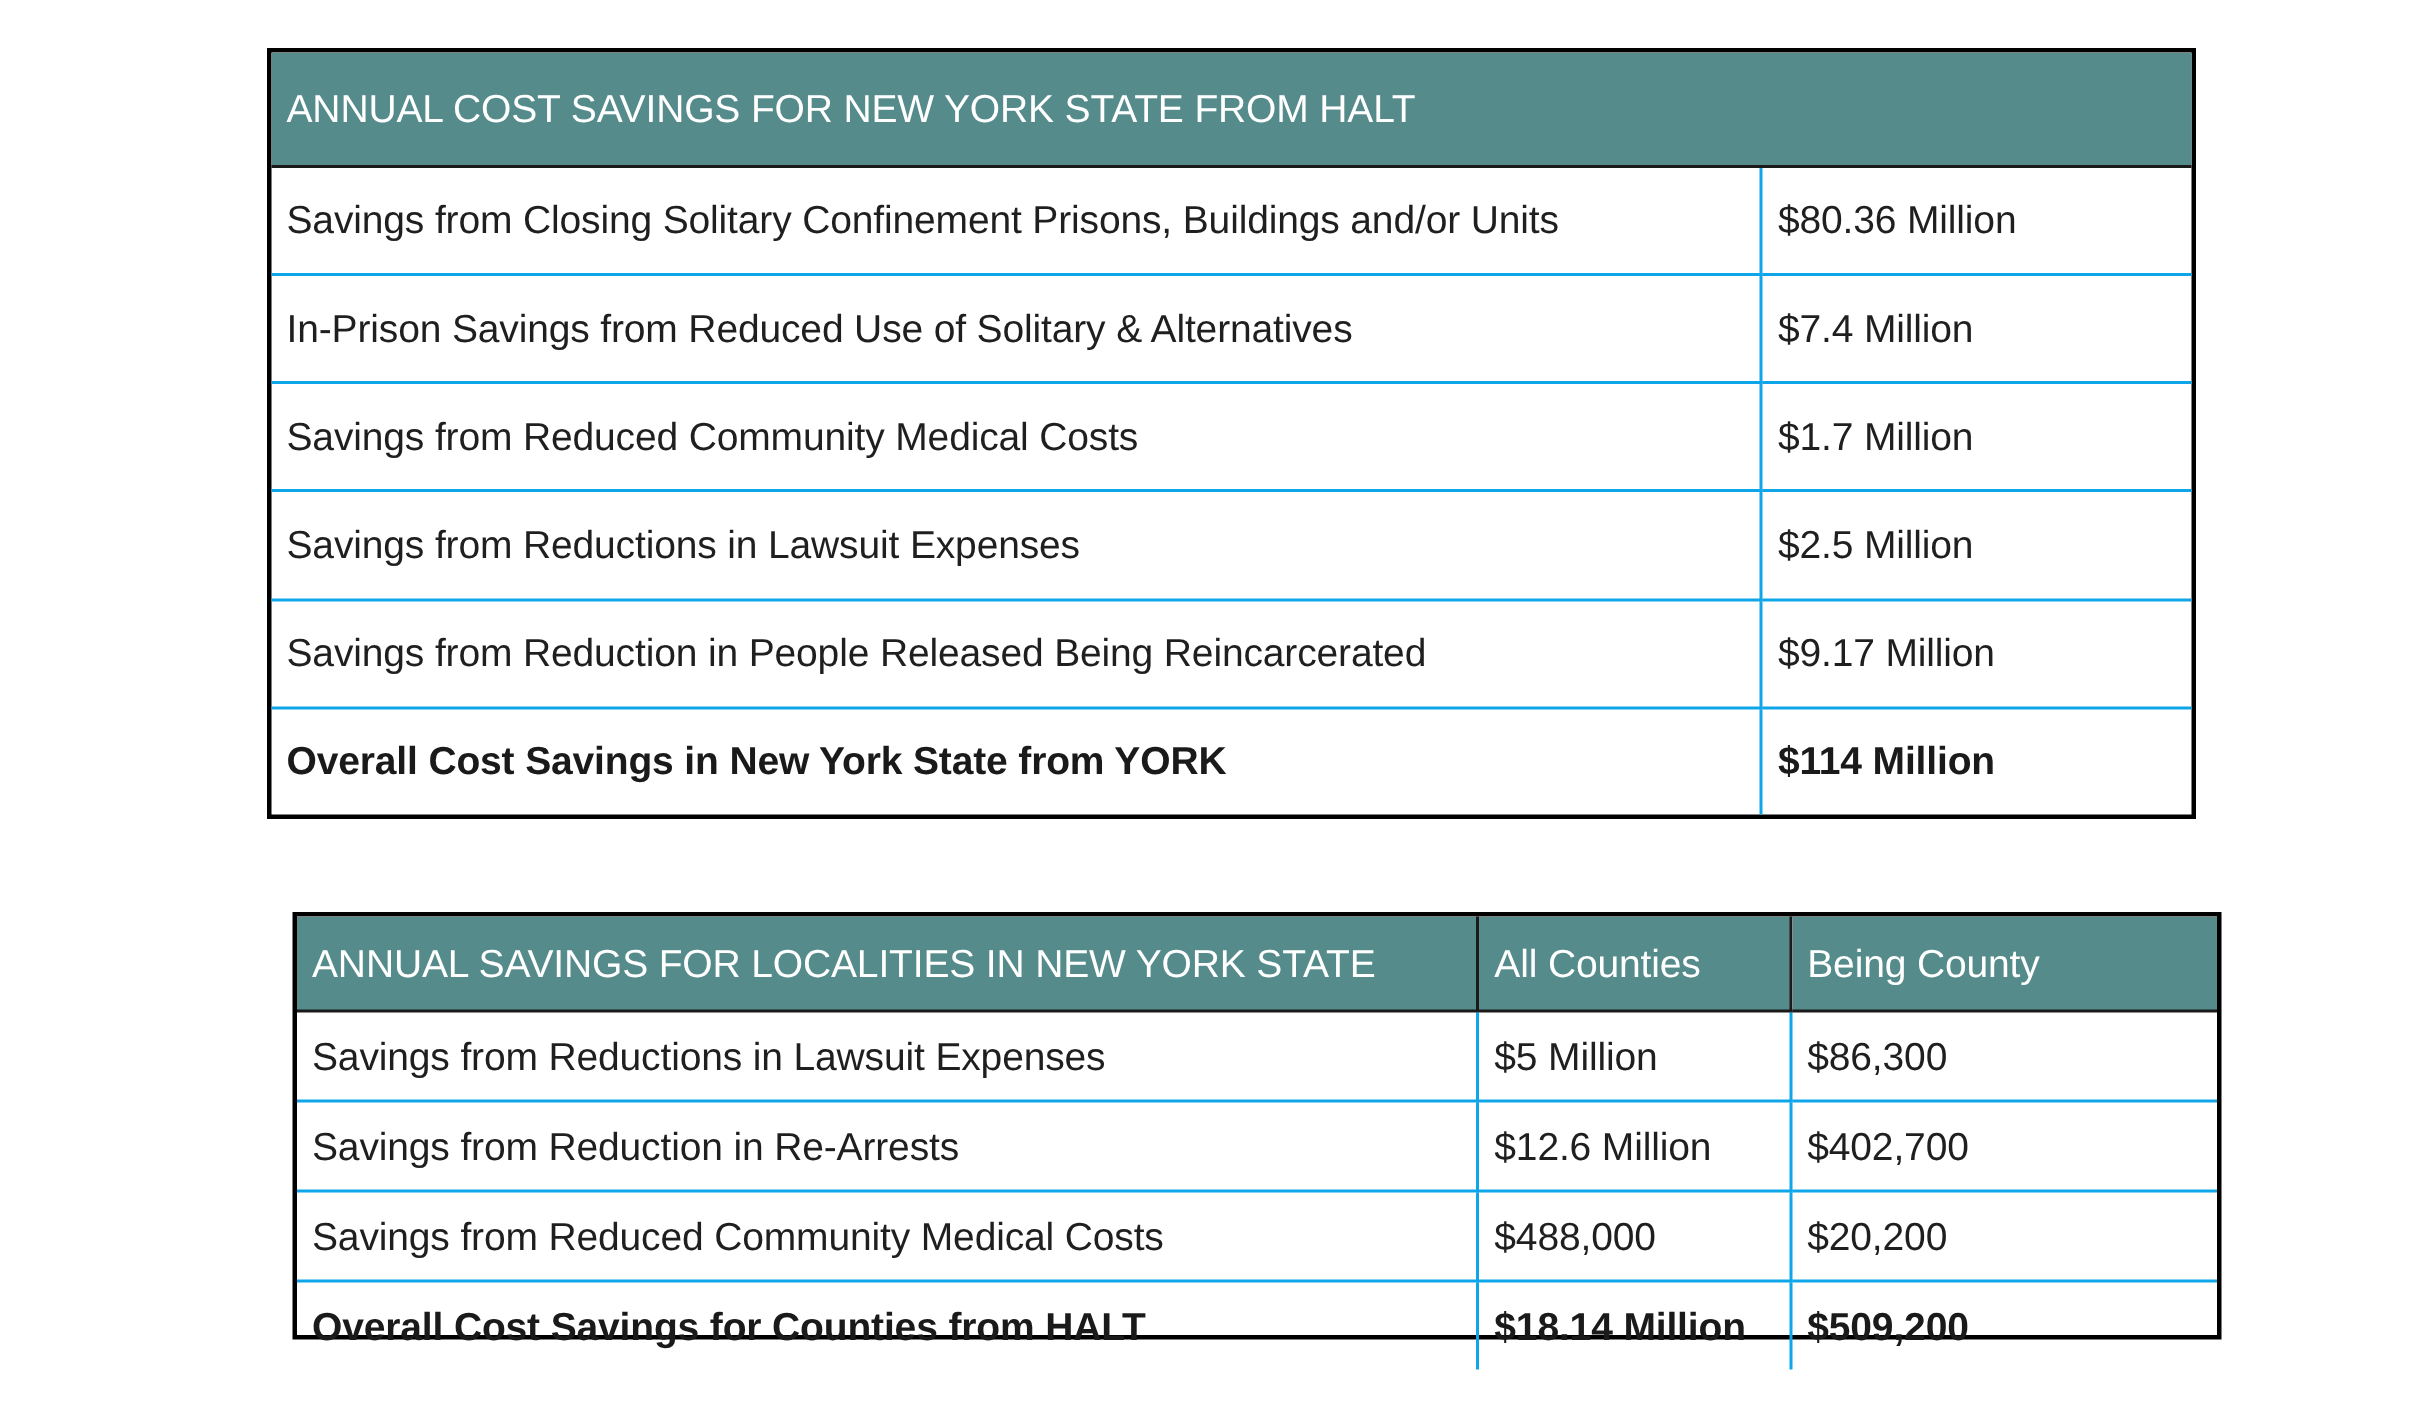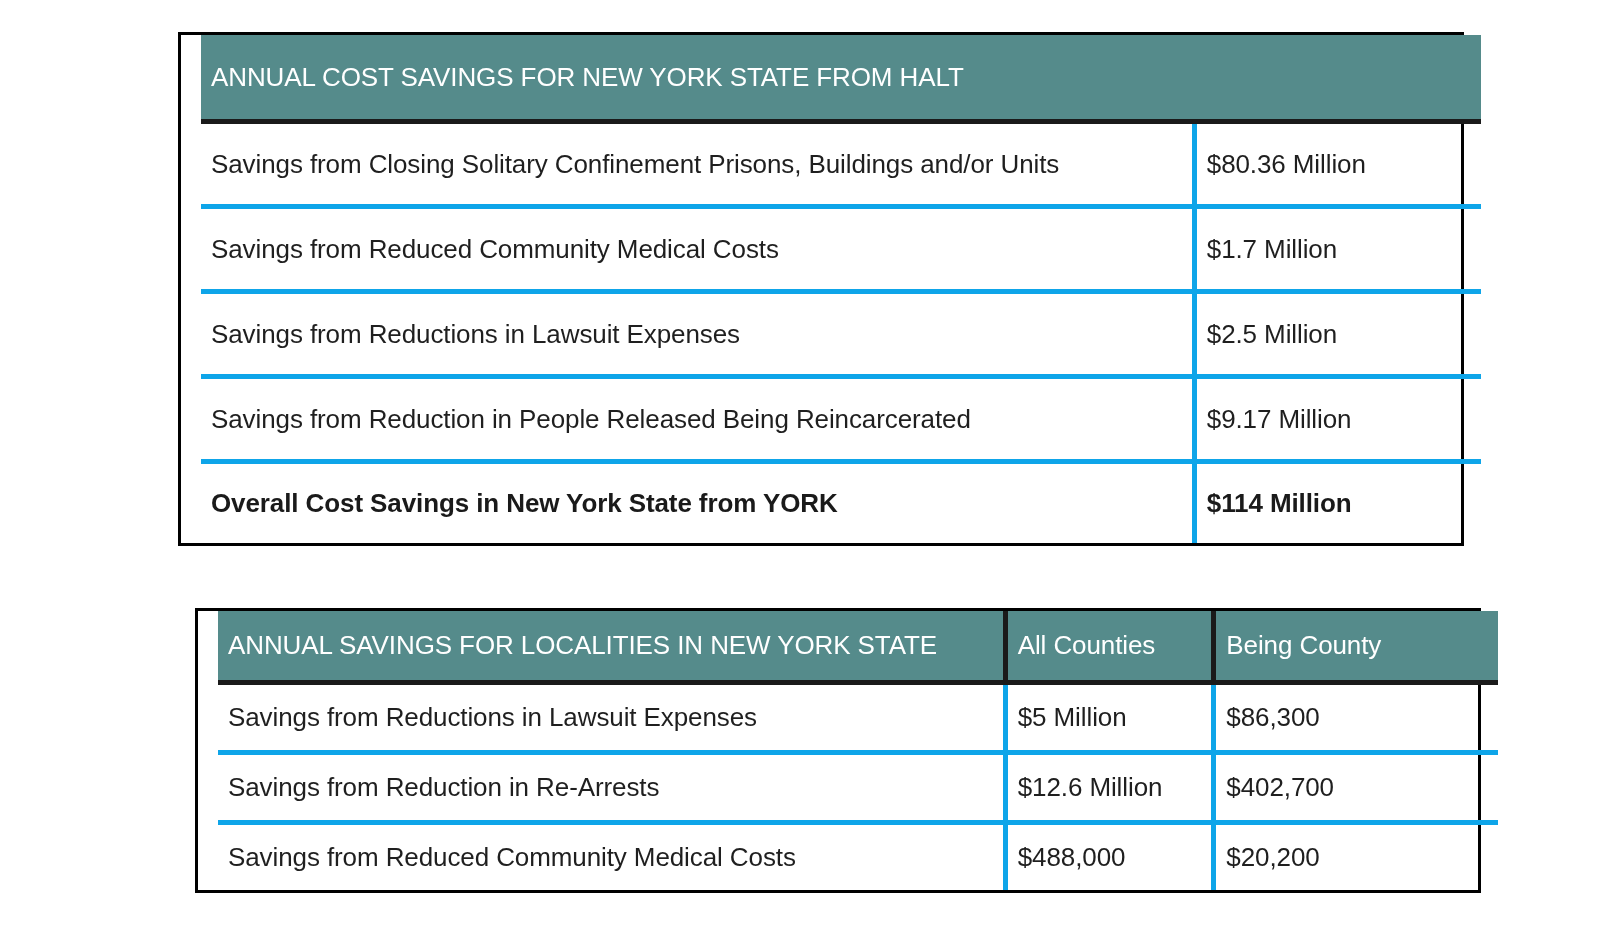"ANNUAL COST SAVINGS FOR NEW" table { margin-left: 20px -> none }
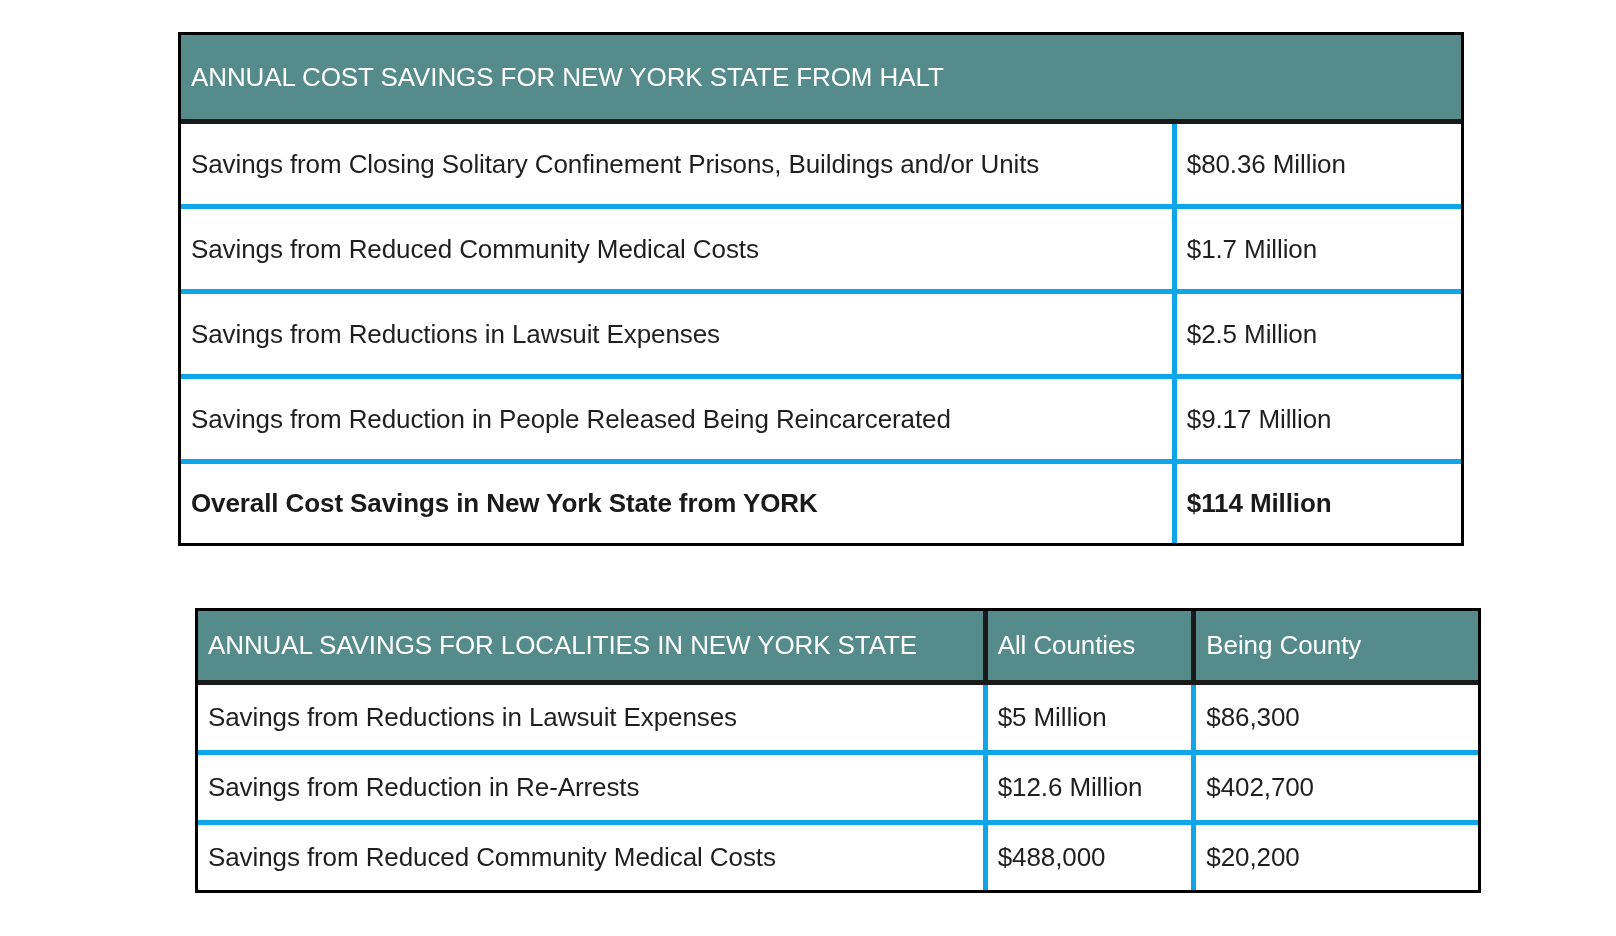"Savings from Closing Solitary" td, th { border: 5px solid #0ea5e9 -> 2px solid #0ea5e9 }
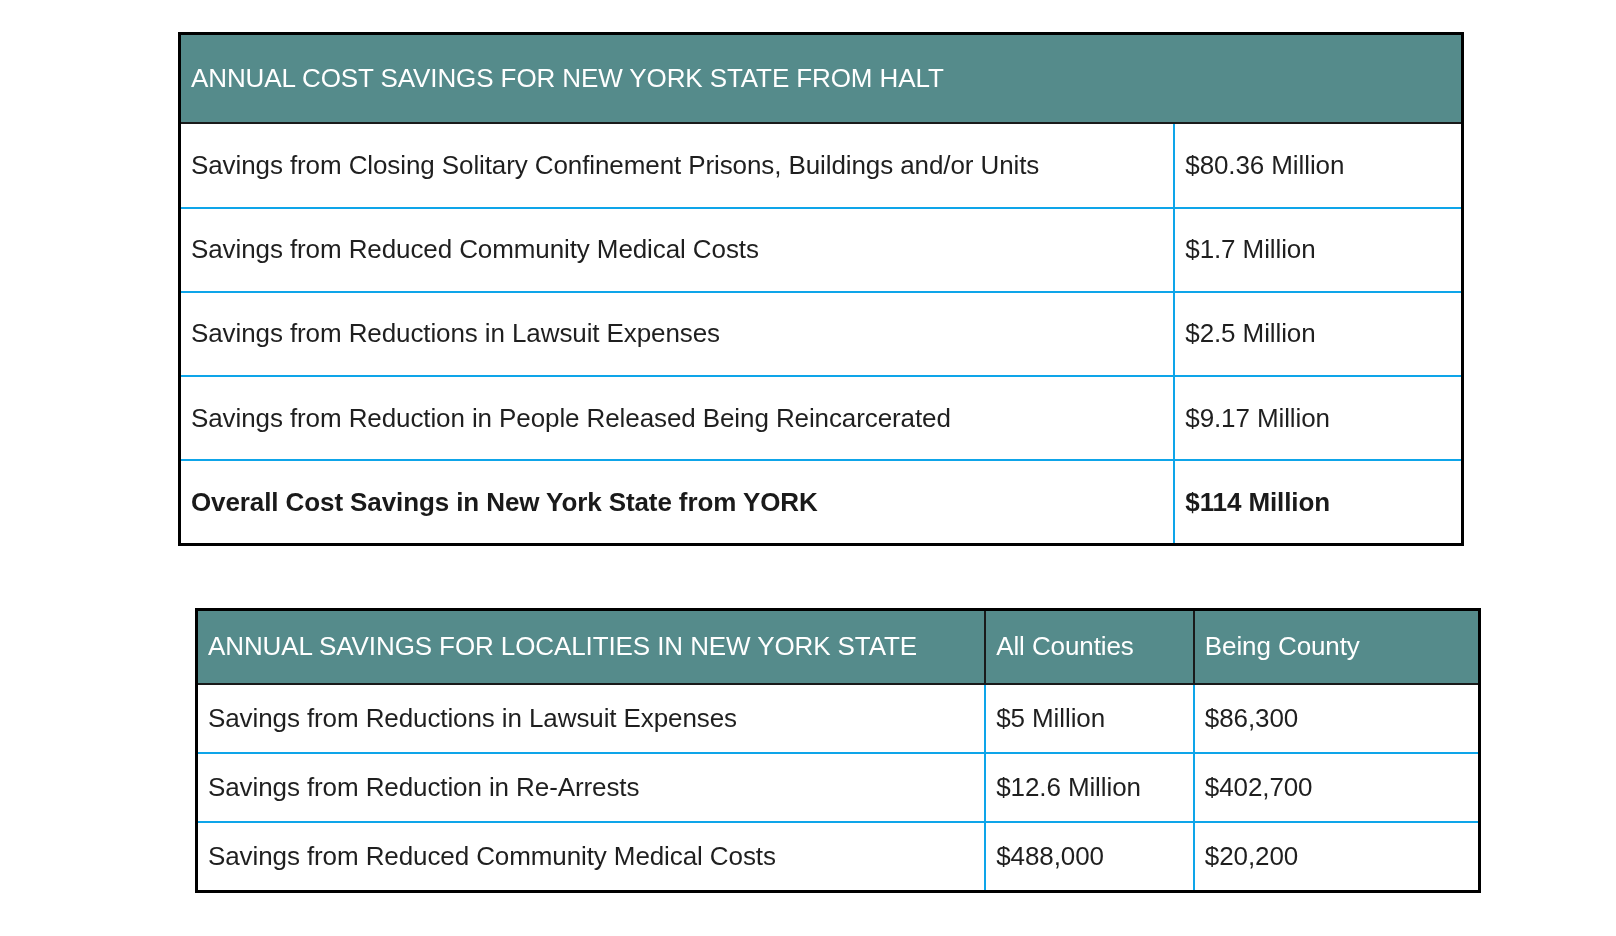"In-Prison Savings from Reduced Use" tr.body-row { html: none -> <tr> <td>In-Prison Savings from Reduced Use of Solitary &amp; Alternatives</td> <td>$7.4 Million</td> </tr> }
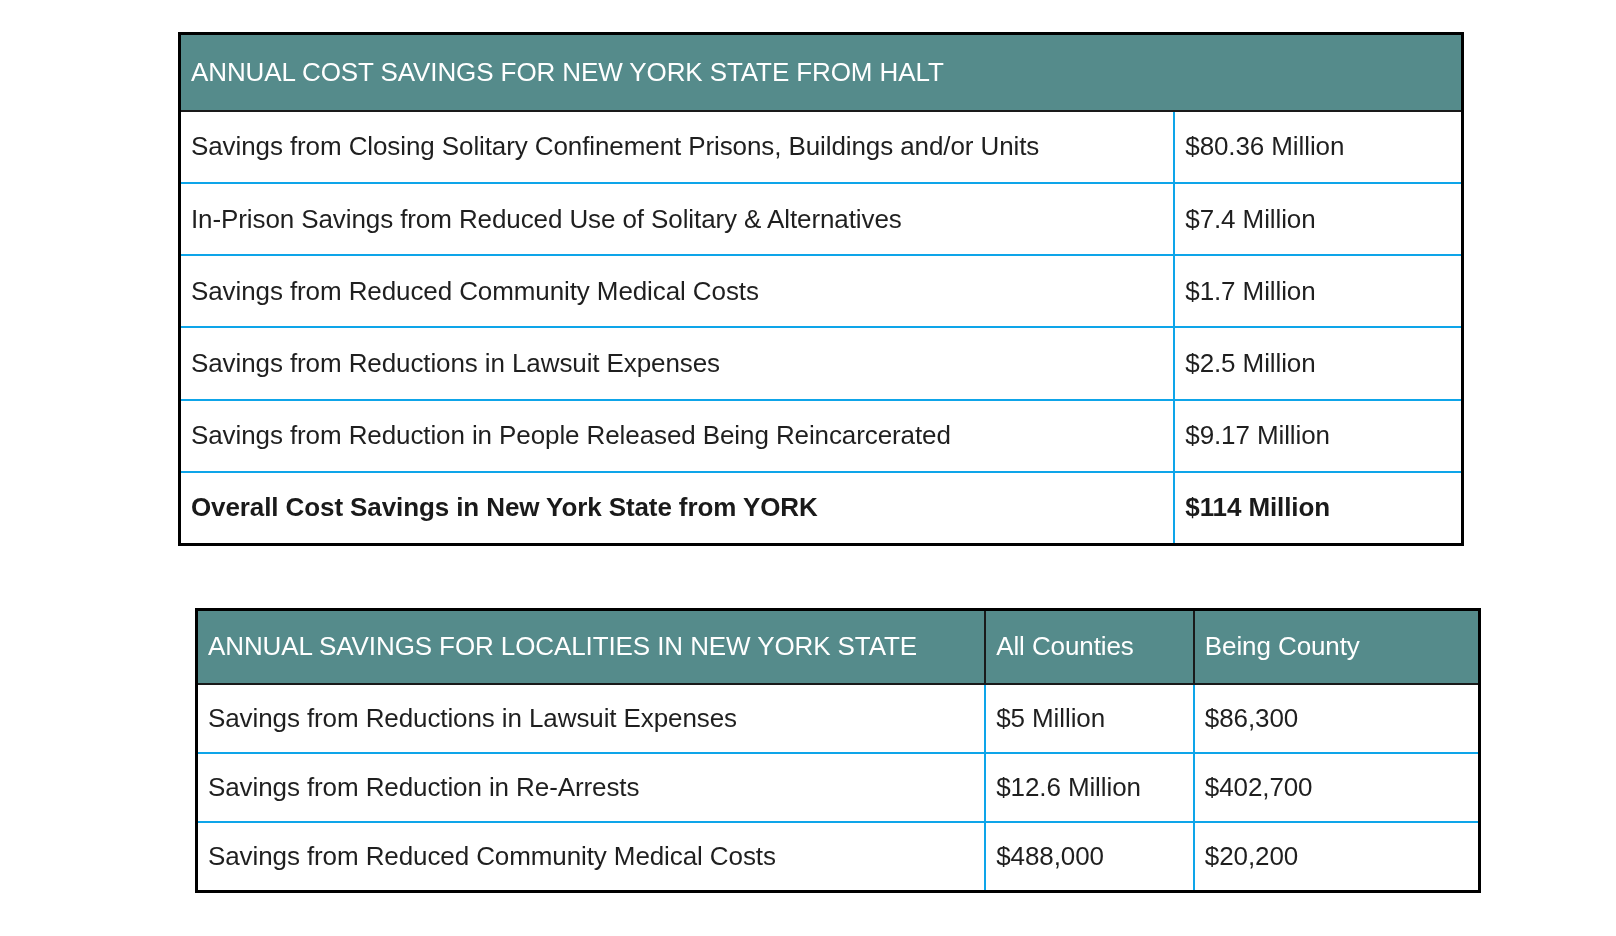"Overall Cost Savings for Counties" tr.total-row { html: none -> <tr> <td>Overall Cost Savings for Counties from HALT</td> <td>$18.14 Million</td> <td>$509,200</td> </tr> }
